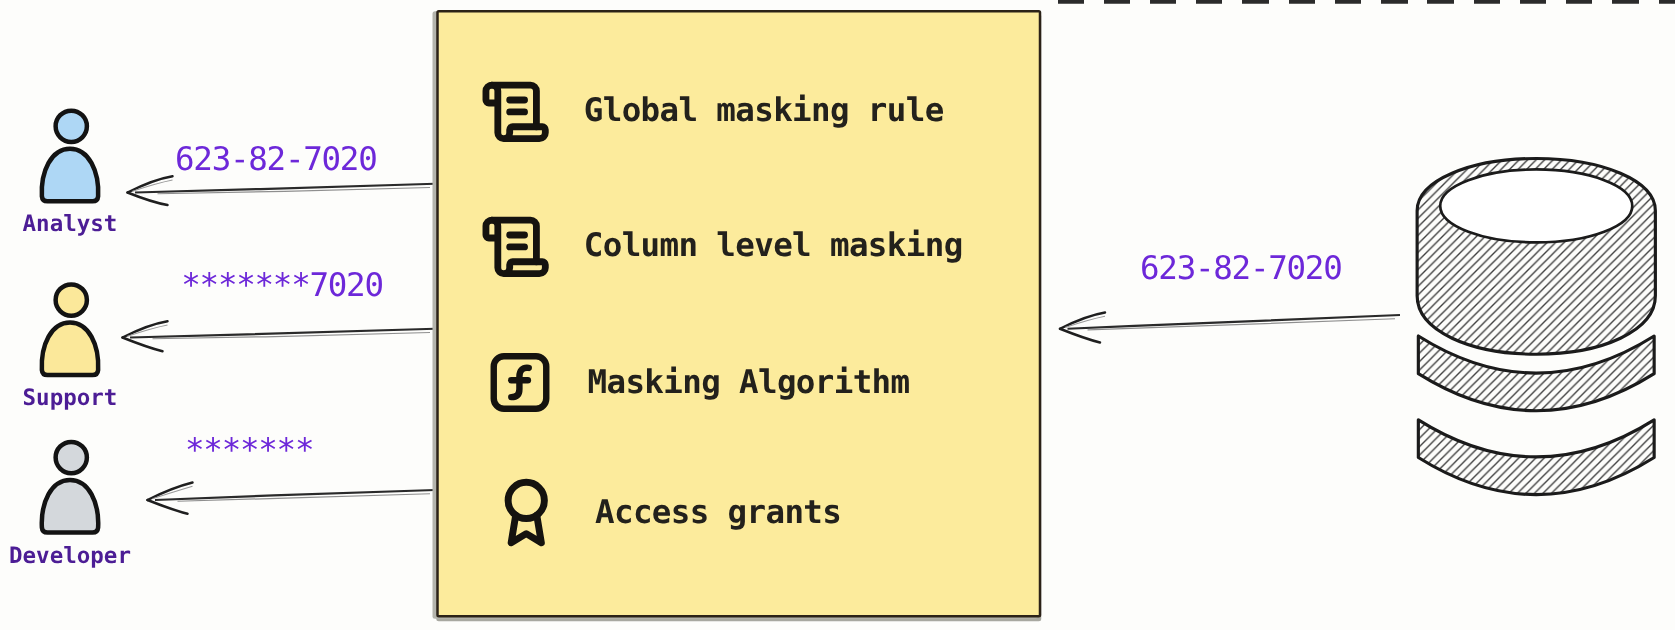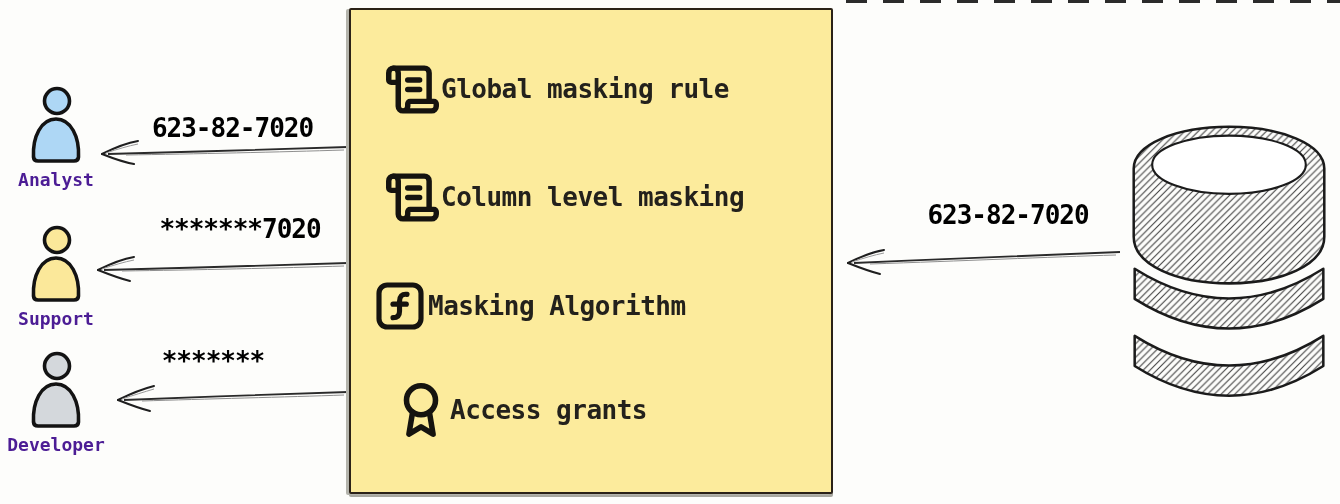"Global masking rule" .box-row { gap: none -> 26px }
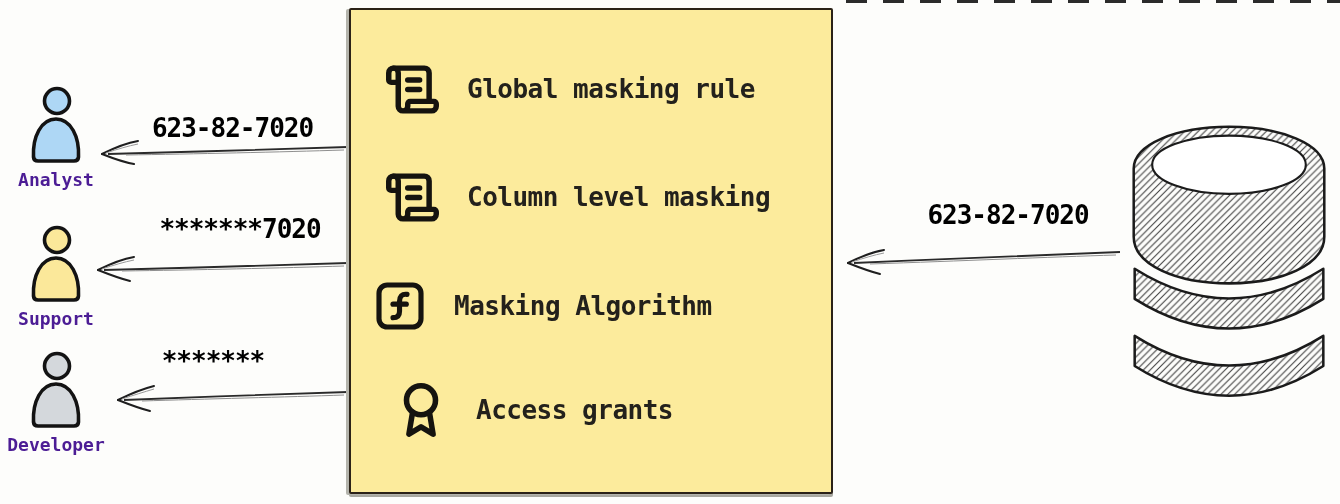"623-82-7020" .value { color: #000000 -> #6d28d9; font-weight: 700 -> 400; text-align: center -> left }
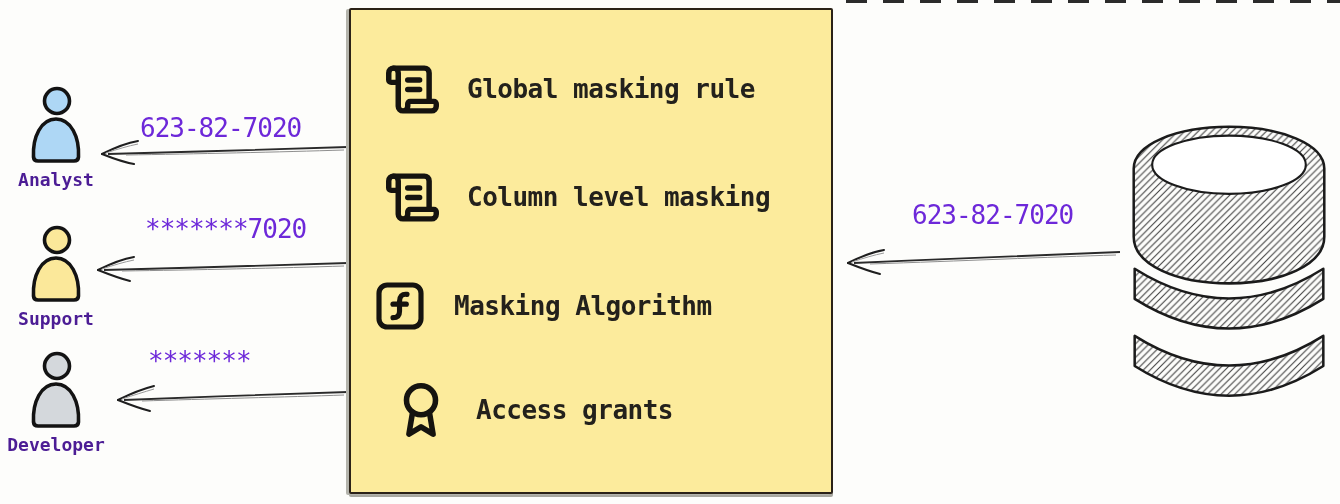"Masking Algorithm" div.box-row { left: 372px -> 388px }
